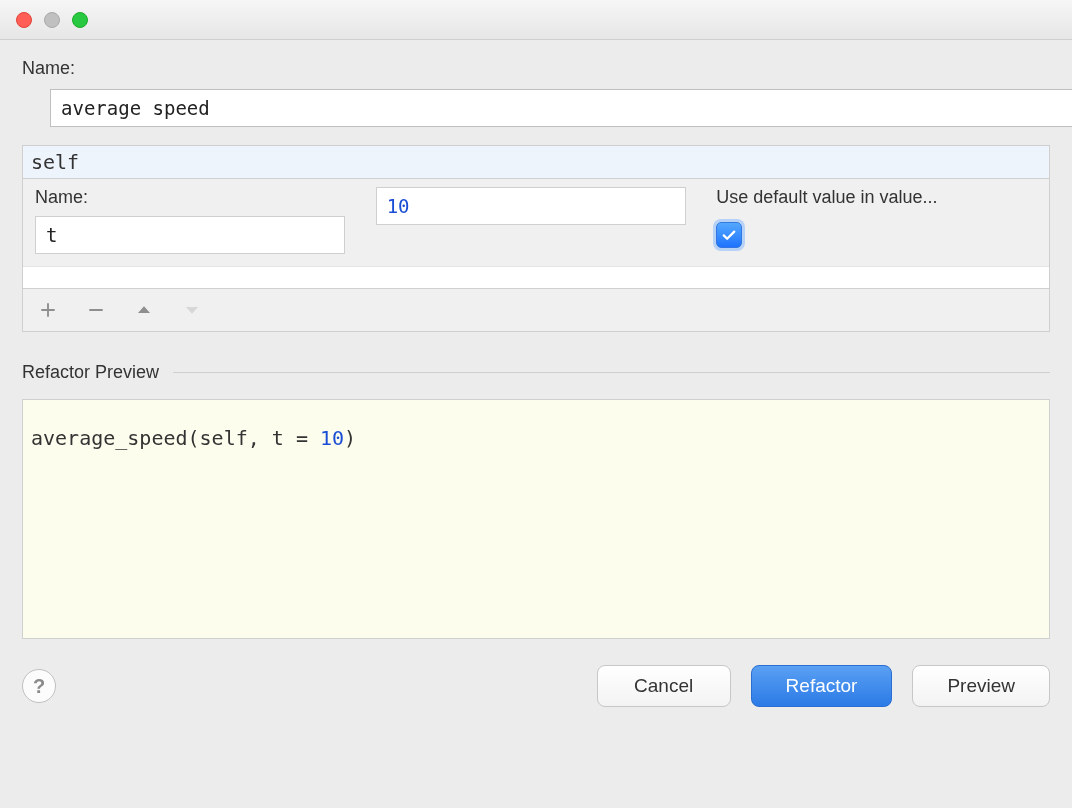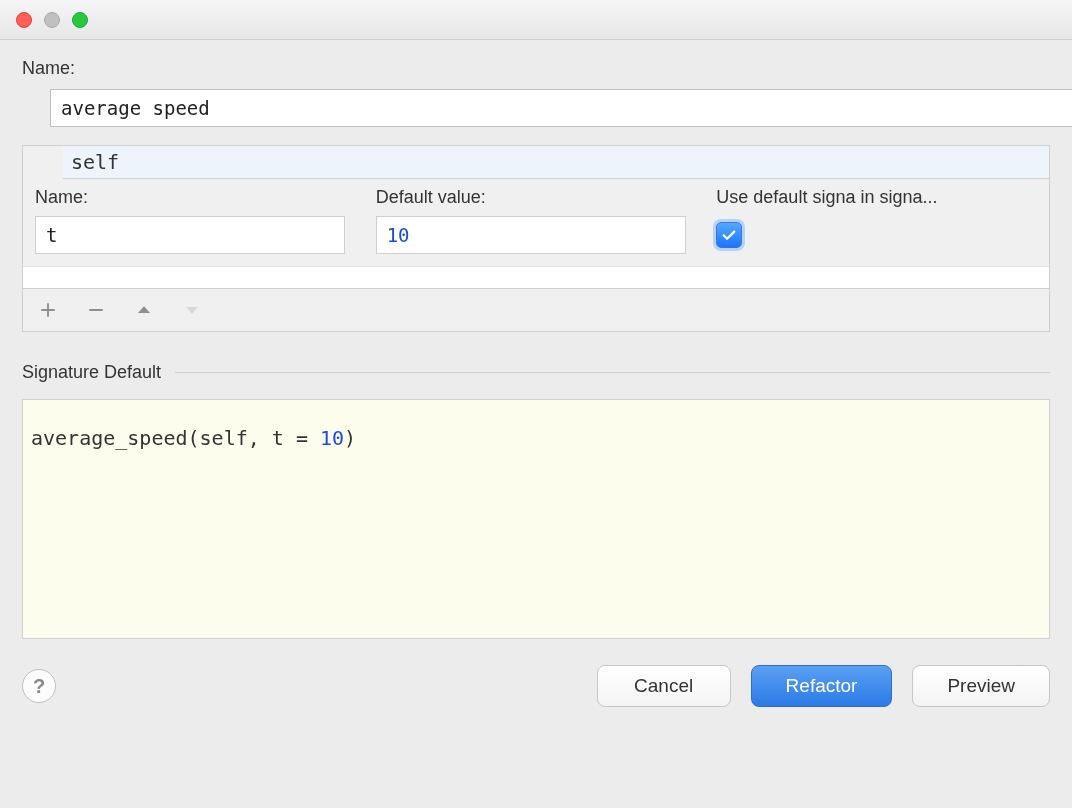"self" .params-header-row { margin-left: 40px -> none }
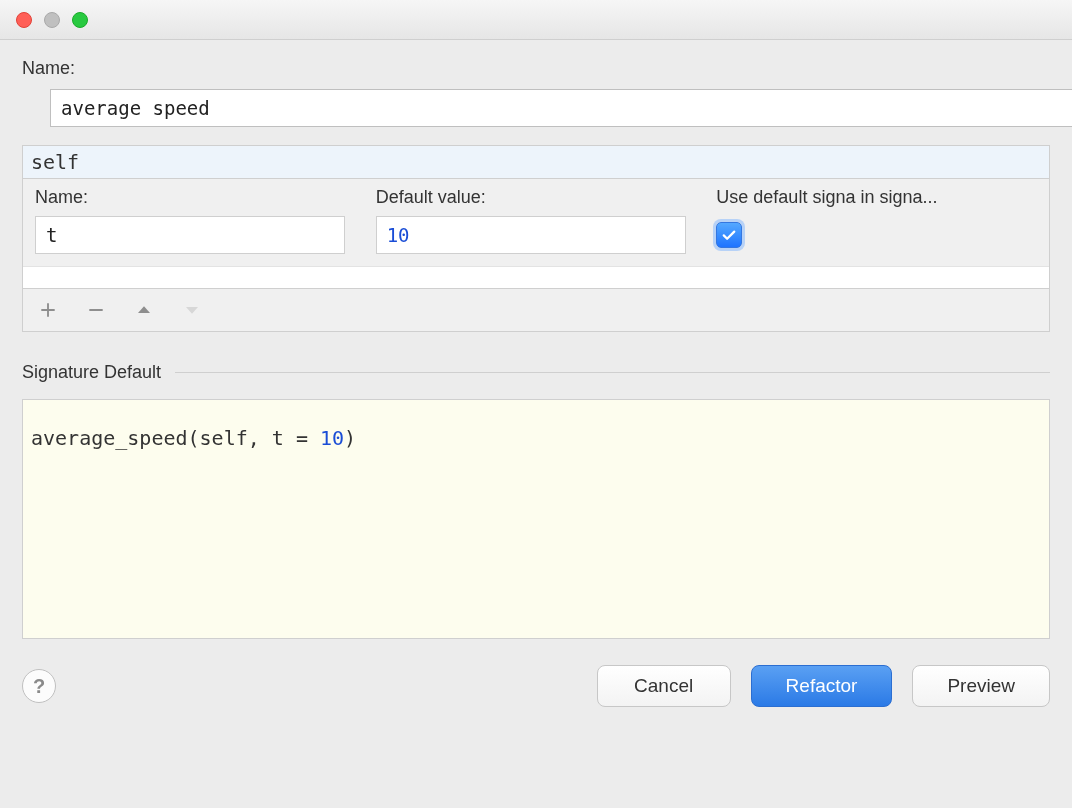"Default value:" div.col-label { html: <div>Default value:</div> -> none }
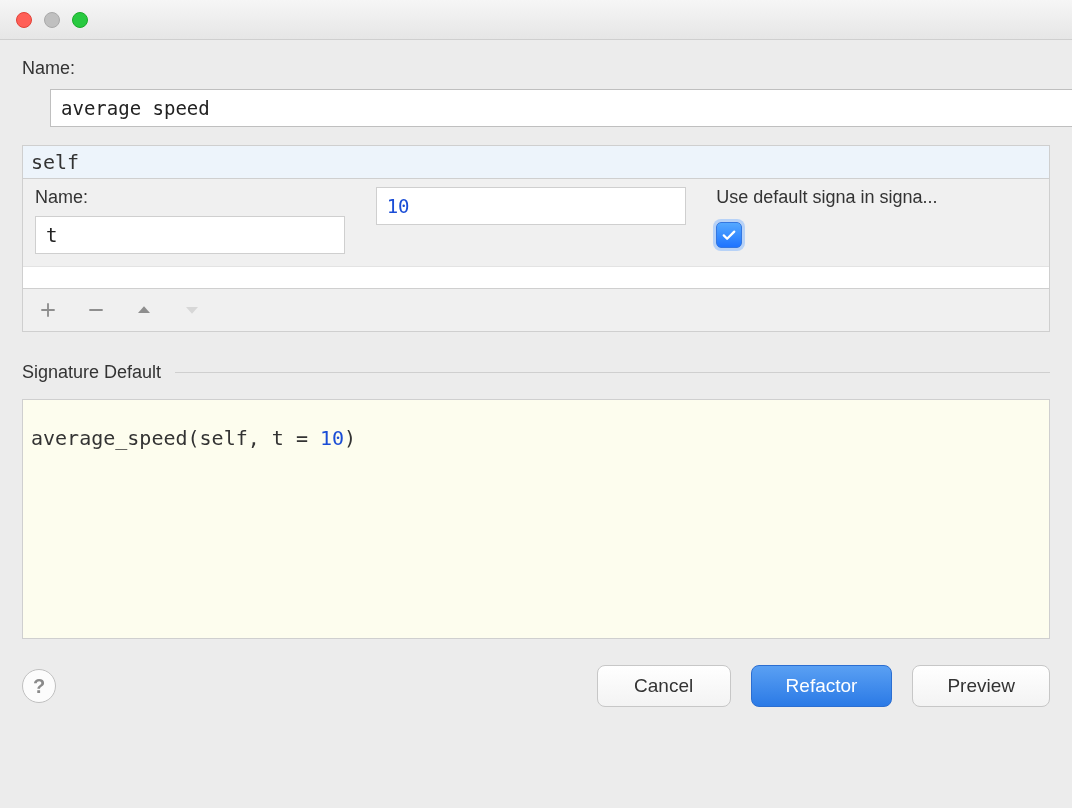"Use default signa in signa..." div.col-label { text: signa in signa -> value in value }
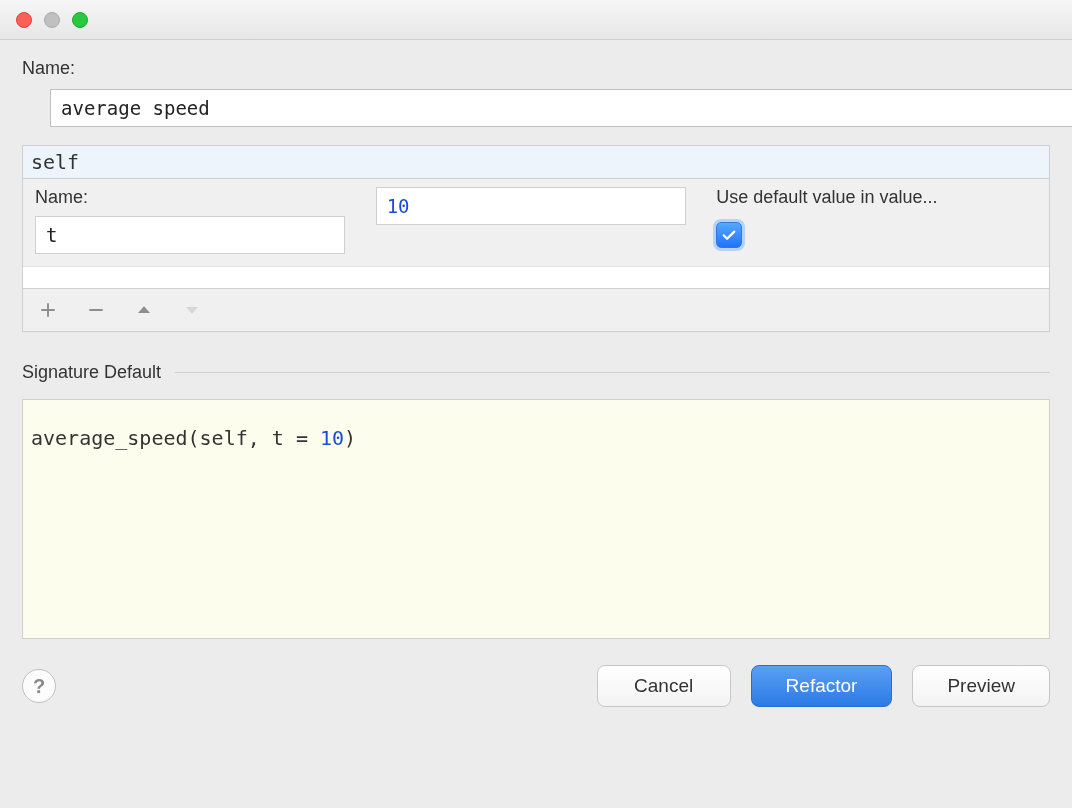"Signature Default" span { text: Signature Default -> Refactor Preview }
